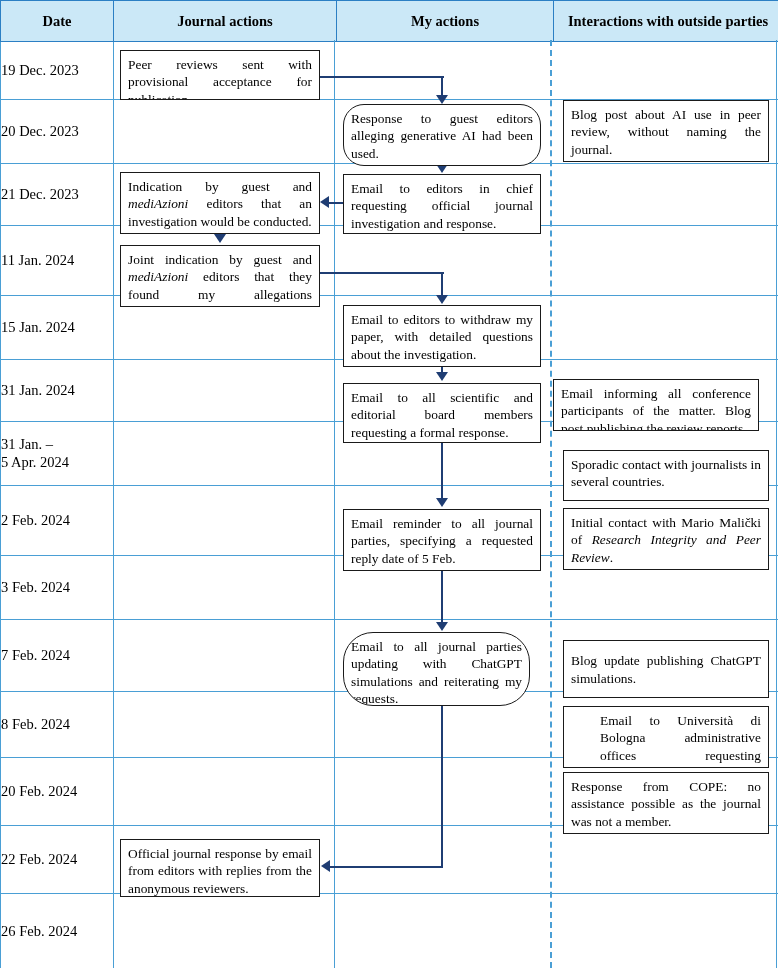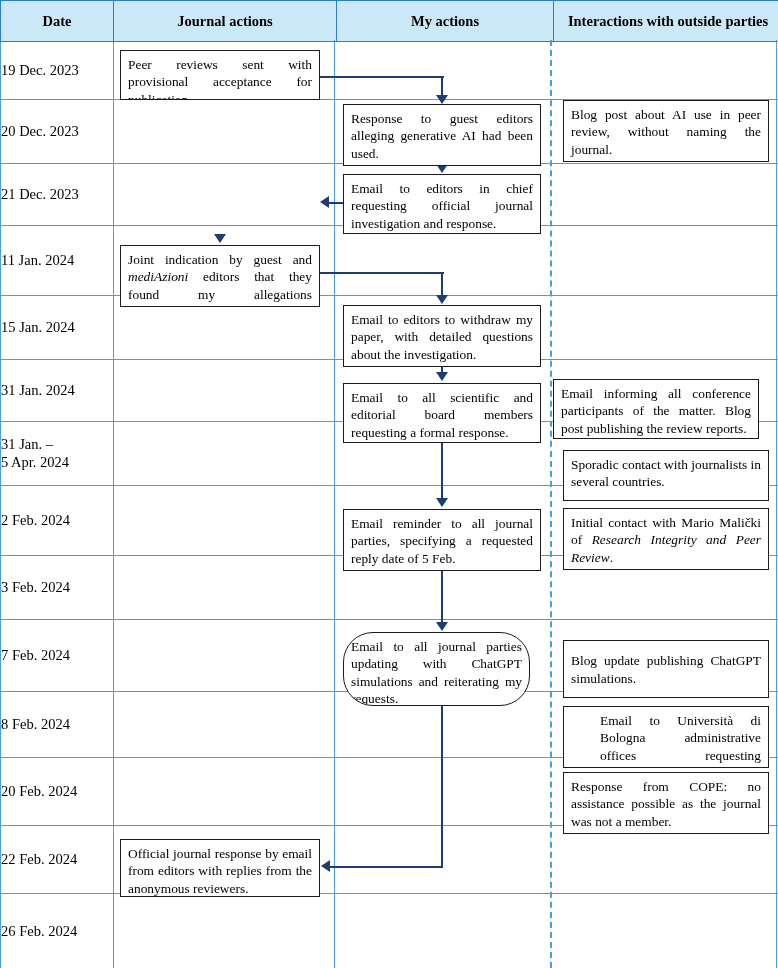"Response to guest editors alleging" div.box { border-radius: none -> 21px }
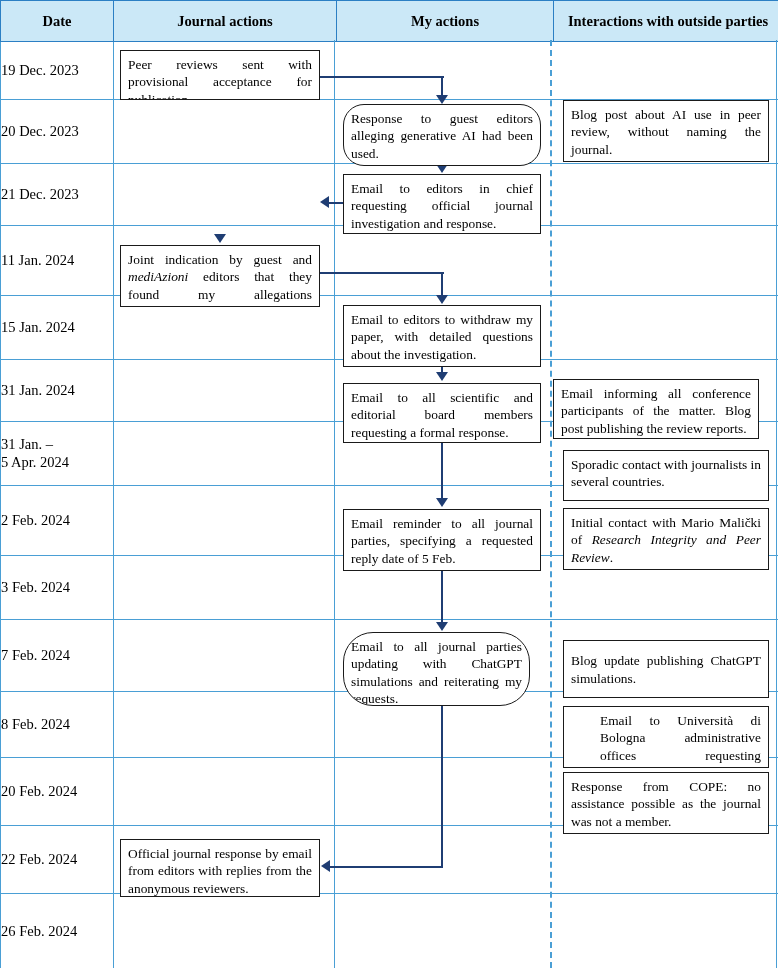"Indication by guest and mediAzioni" div.box { html: none -> <div> <span>Indication by guest and </span><i>mediAzioni</i><span> editors that an investigation would be conducted.</span> </div> }
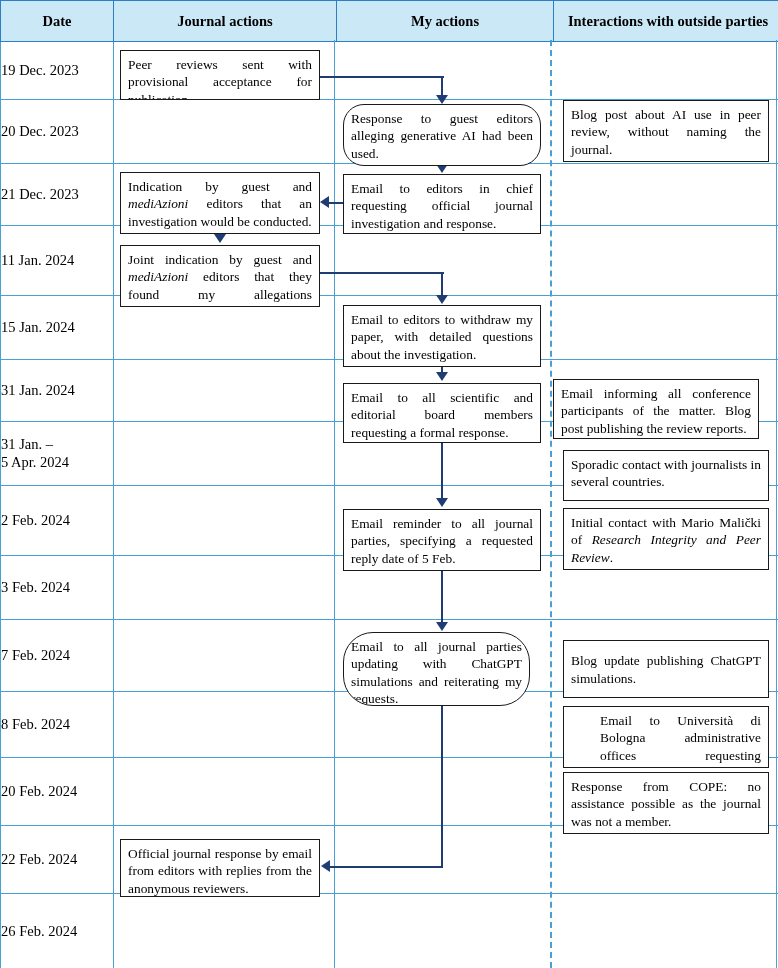"Email informing all conference" div.box { height: 60px -> 52px }
